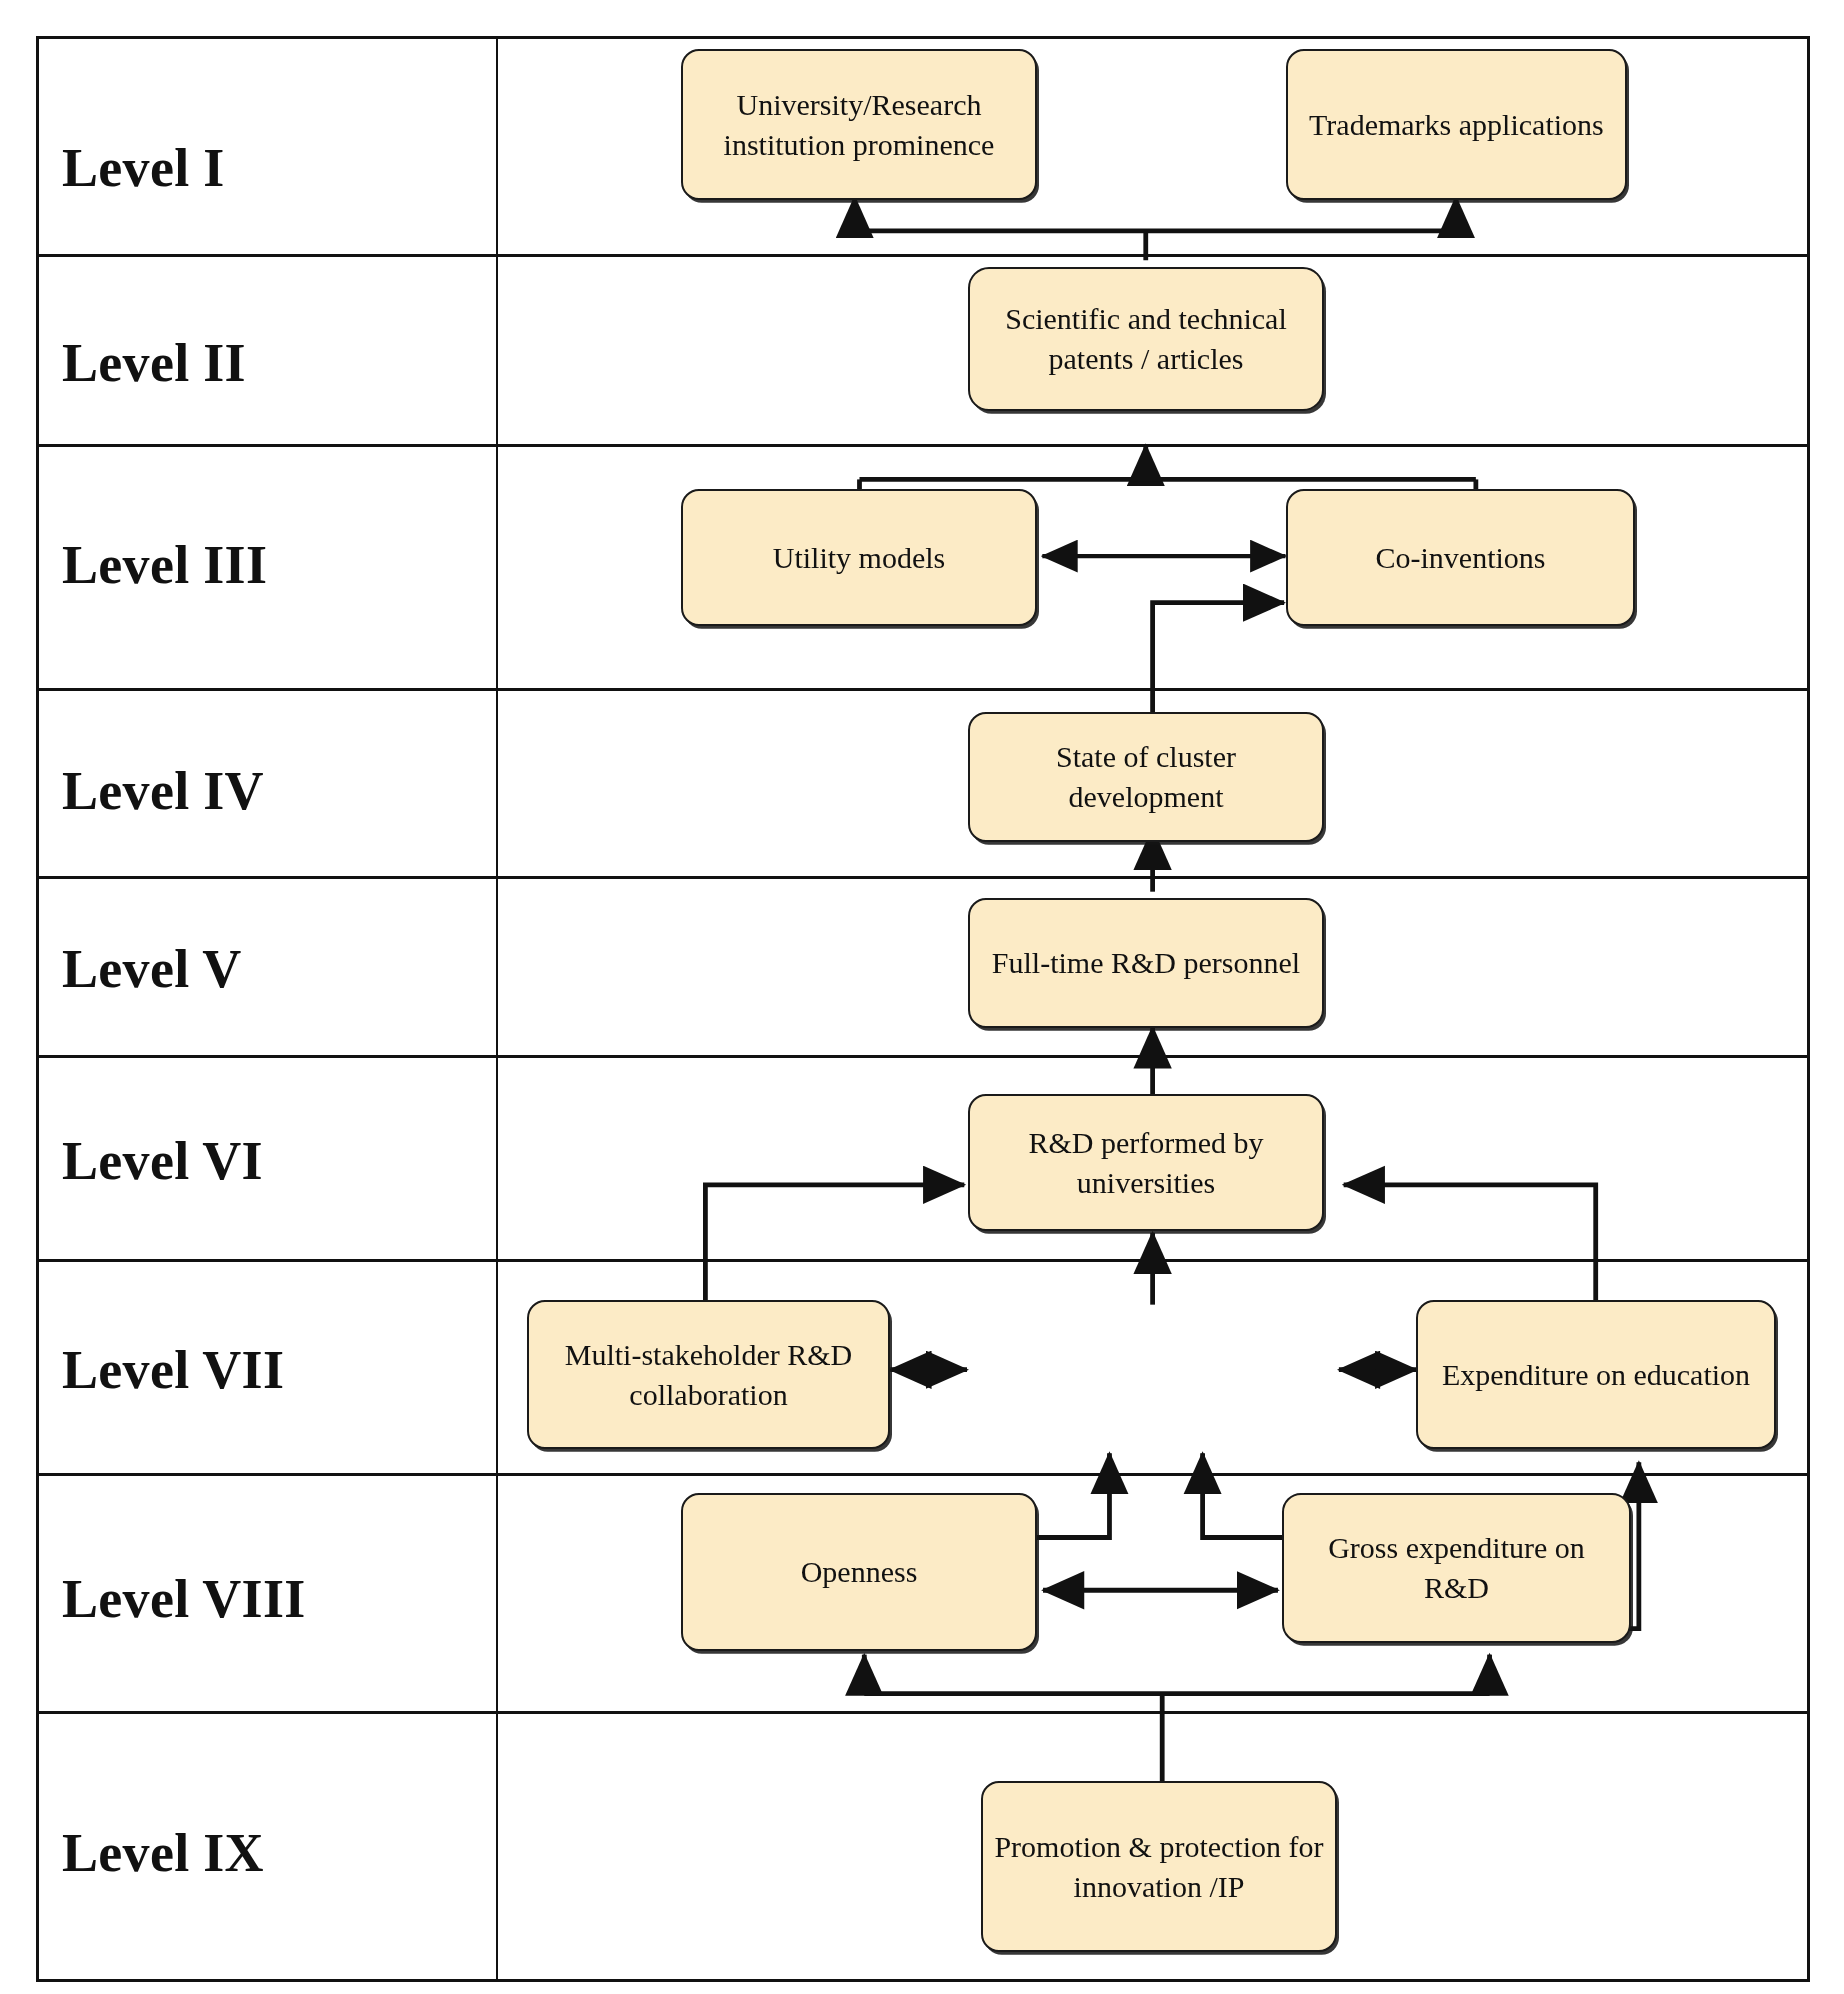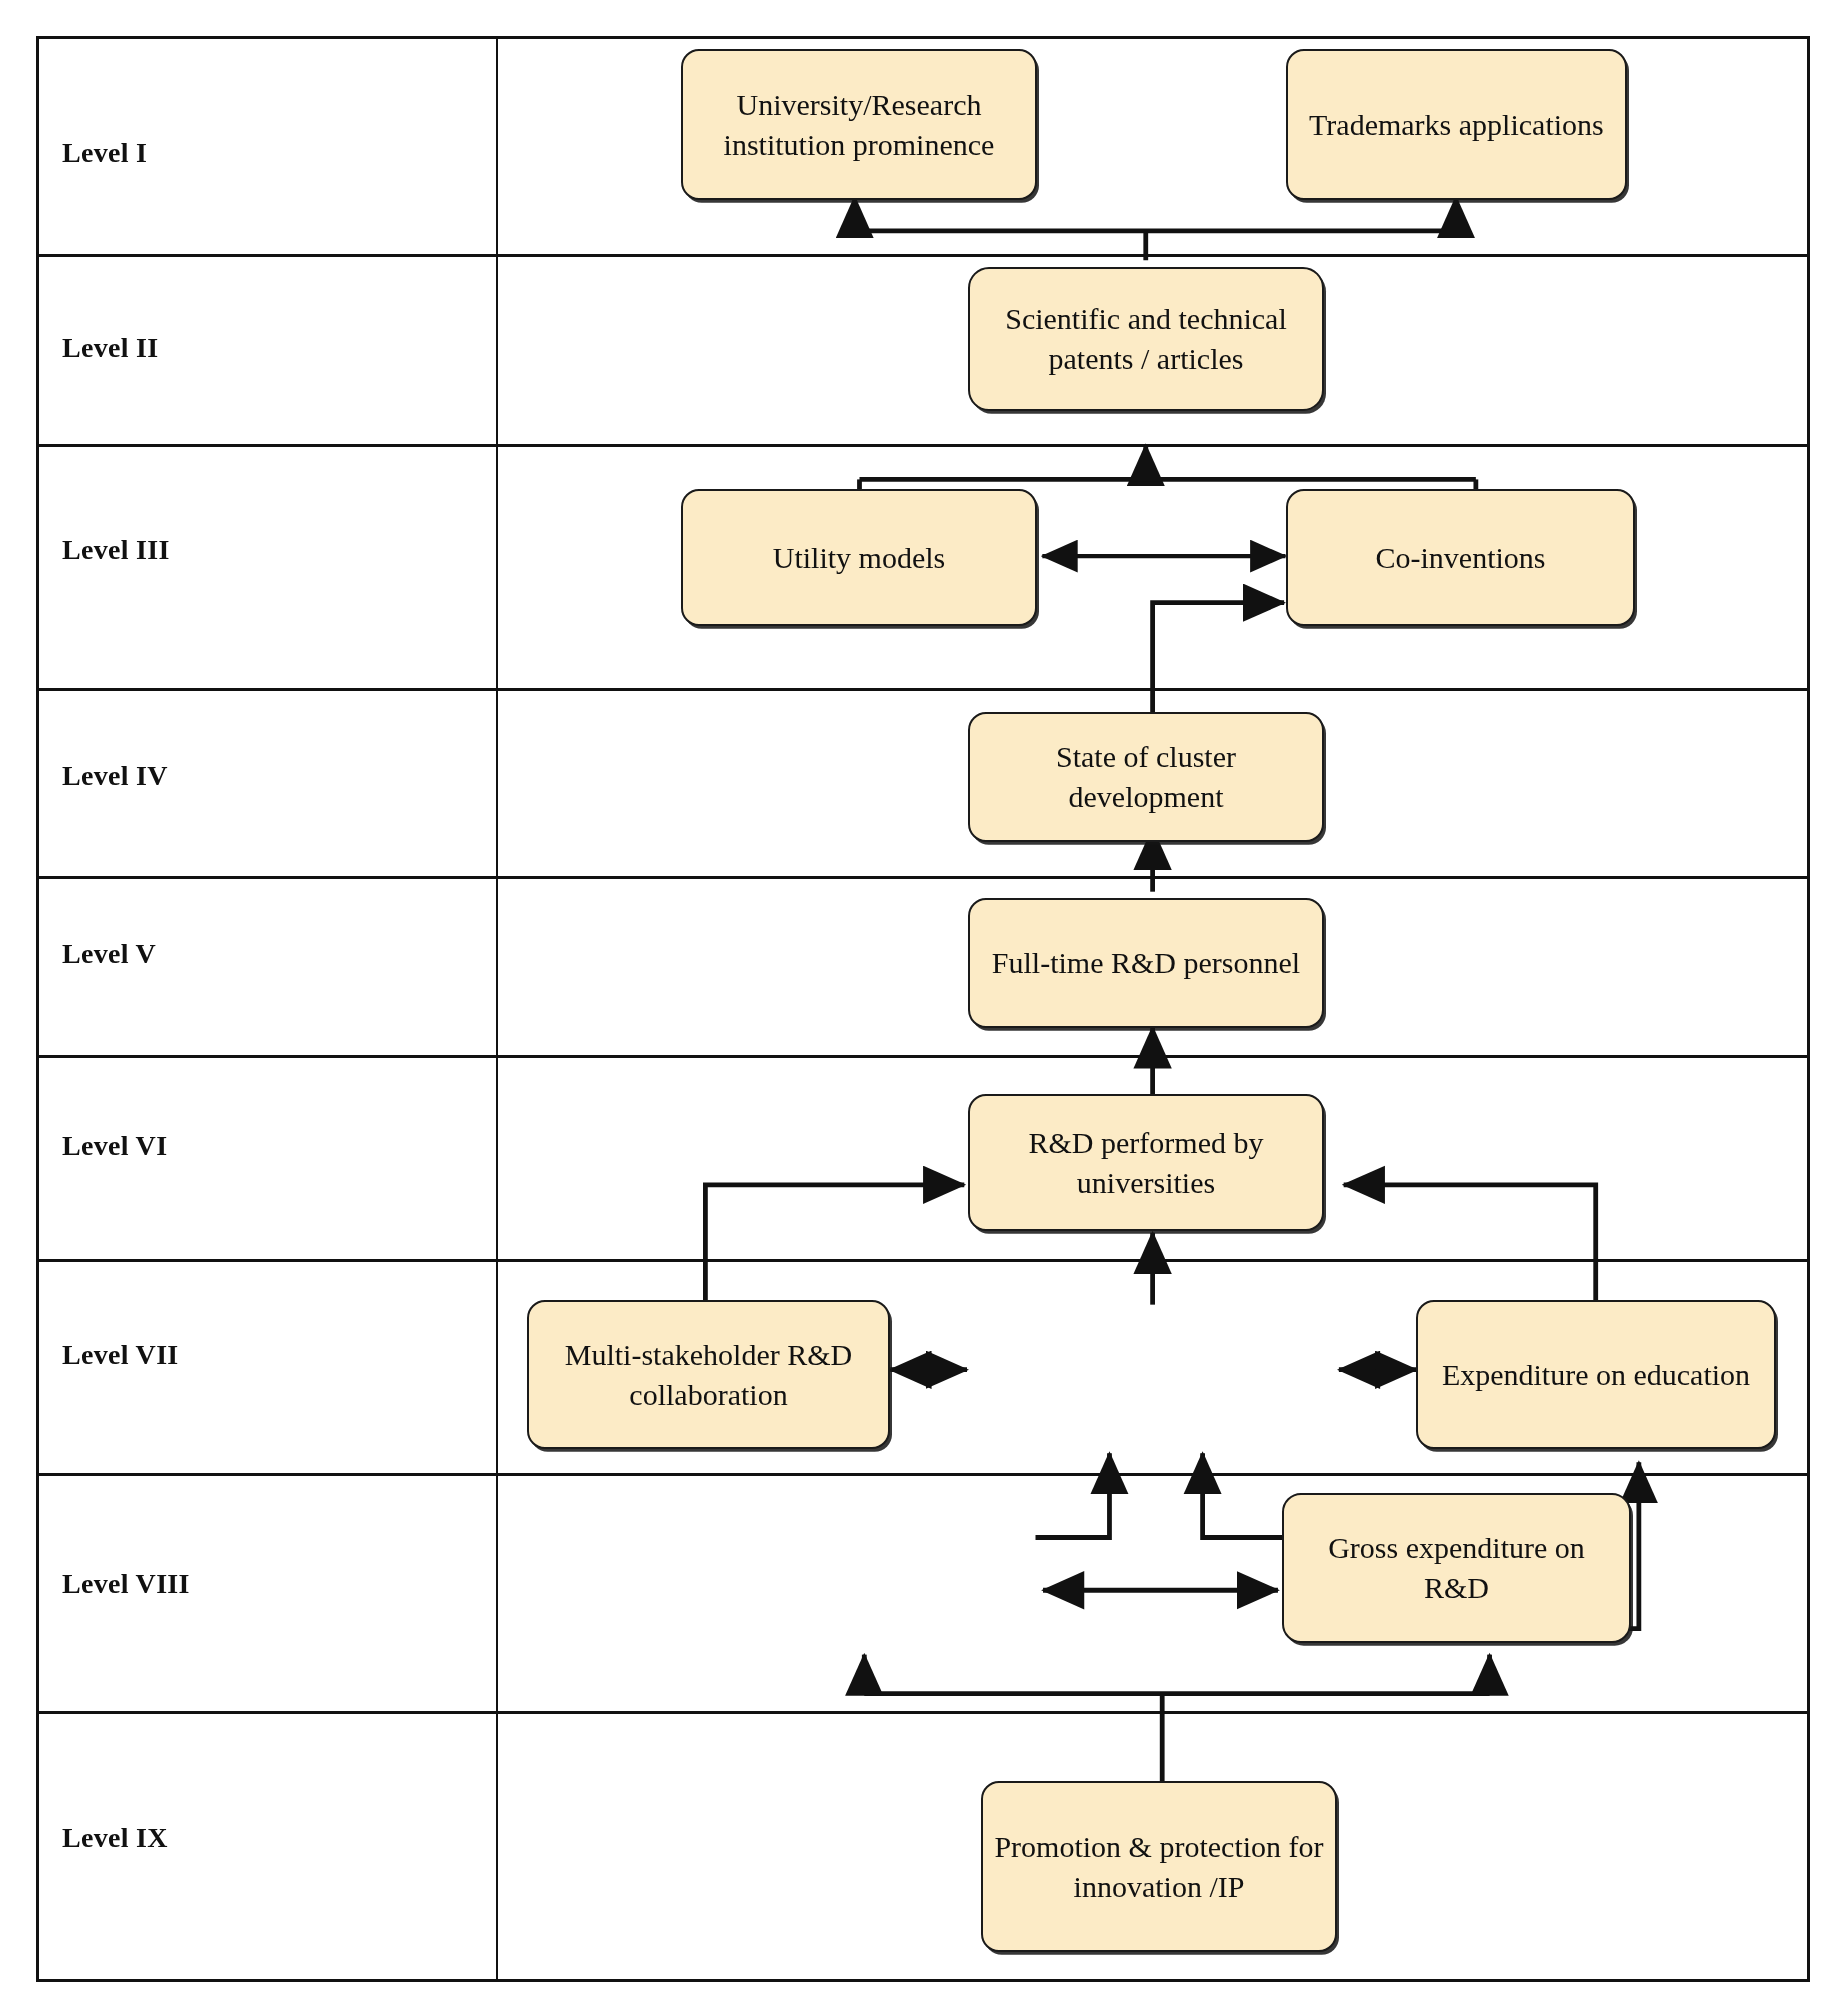"Level I" .lvl-label { font-size: 28px -> 54px }
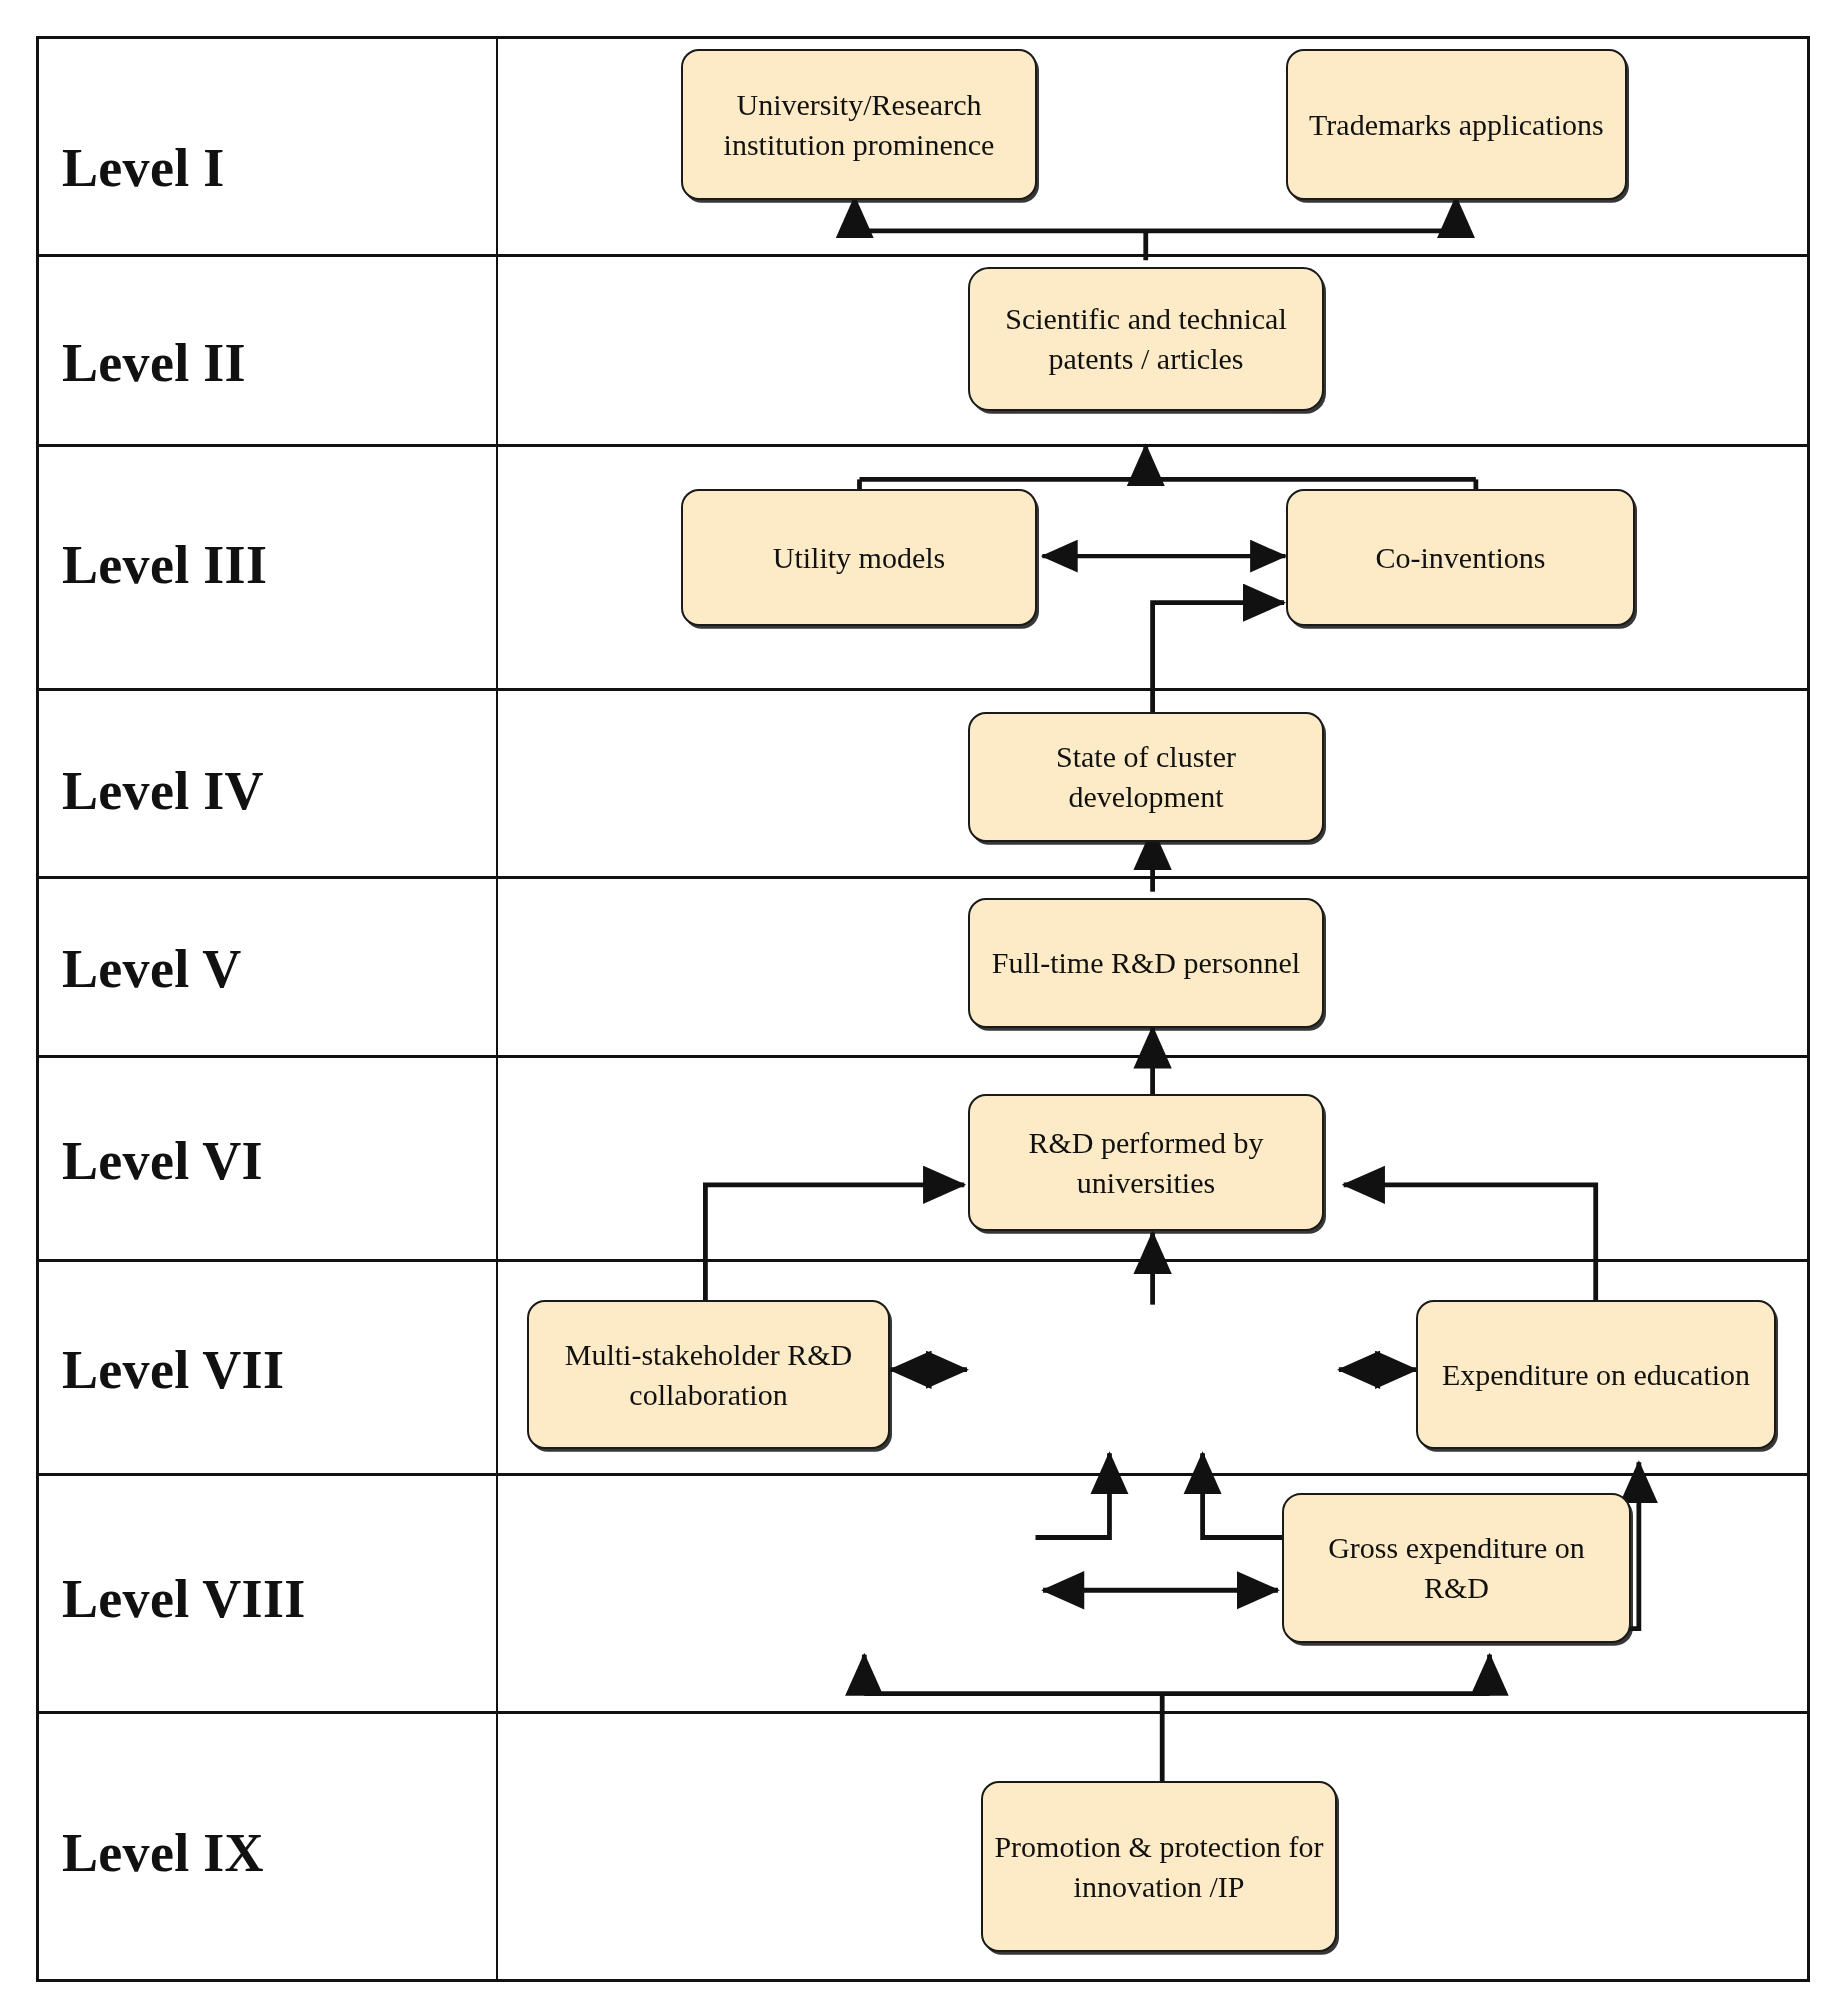"Openness" div.node { html: none -> <div>Openness</div> }
